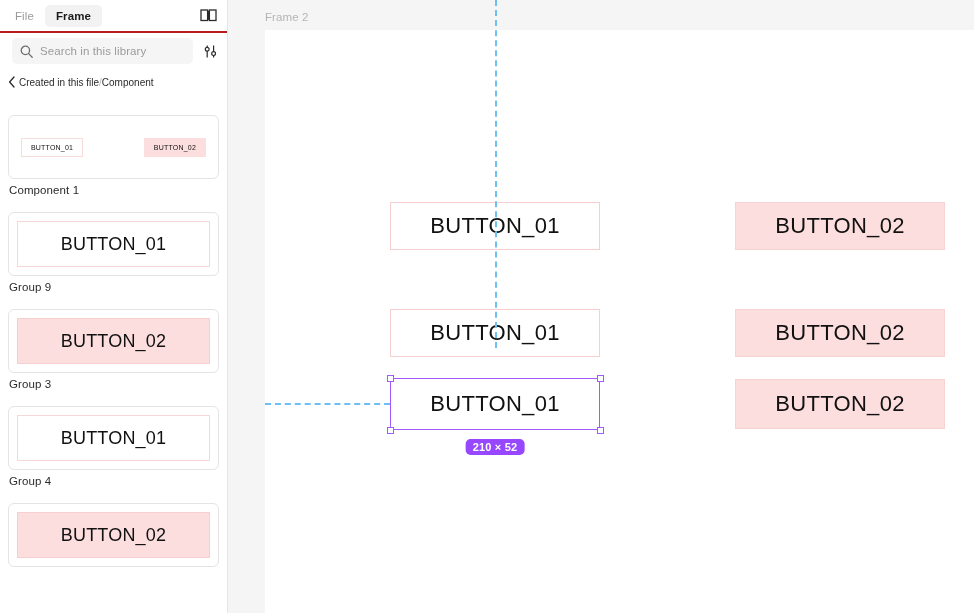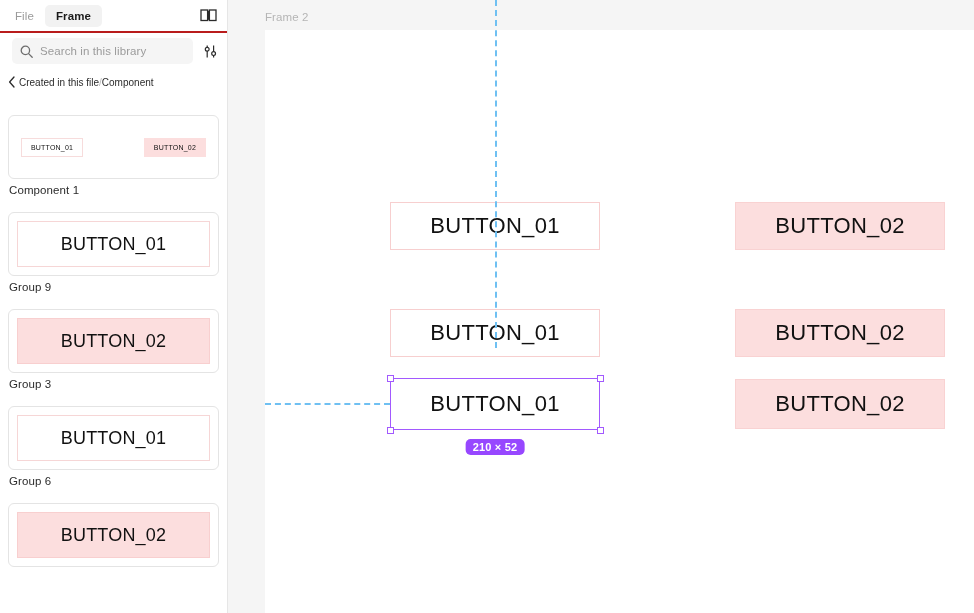"Group 6" div.asset-label { text: 6 -> 4 }
